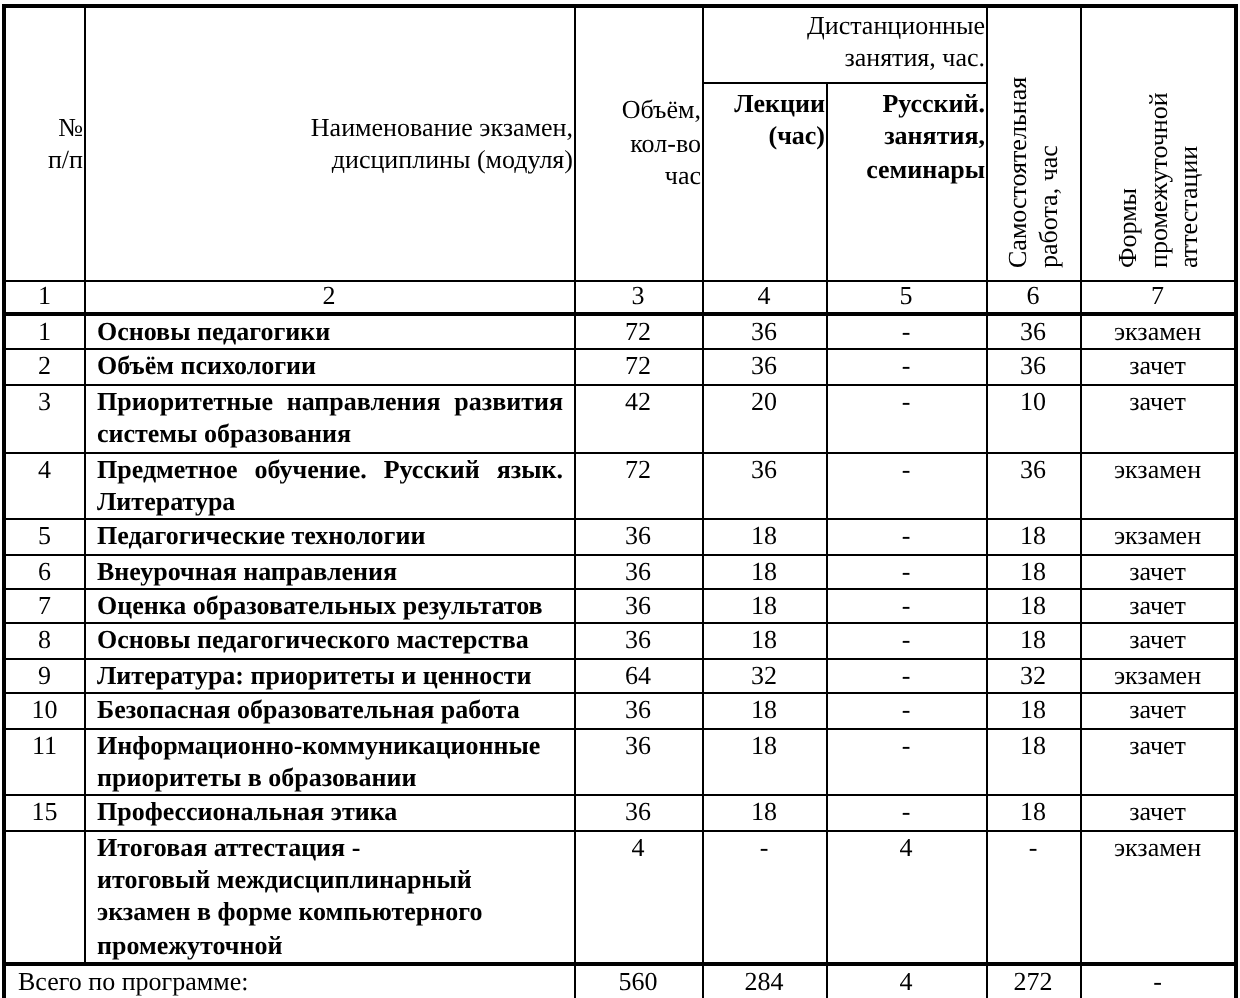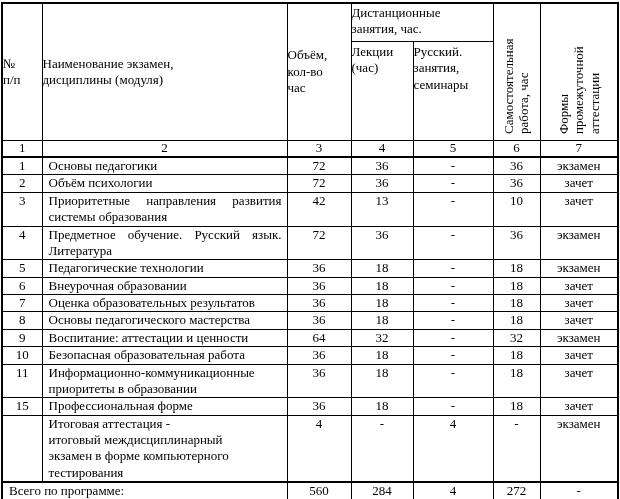"Дистанционные" thead th { text-align: left -> right }
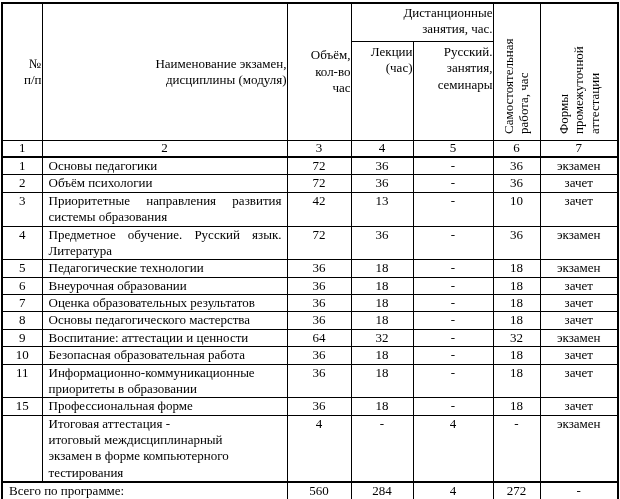"Лекции" .h-sub { font-weight: none -> bold }
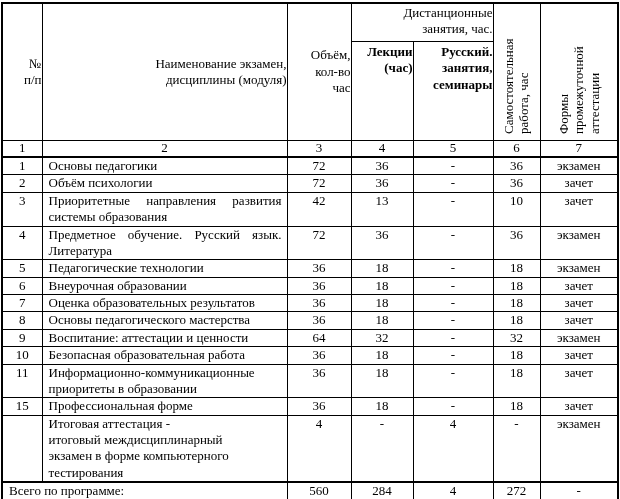"Основы педагогики" td.c-name { font-weight: none -> bold }
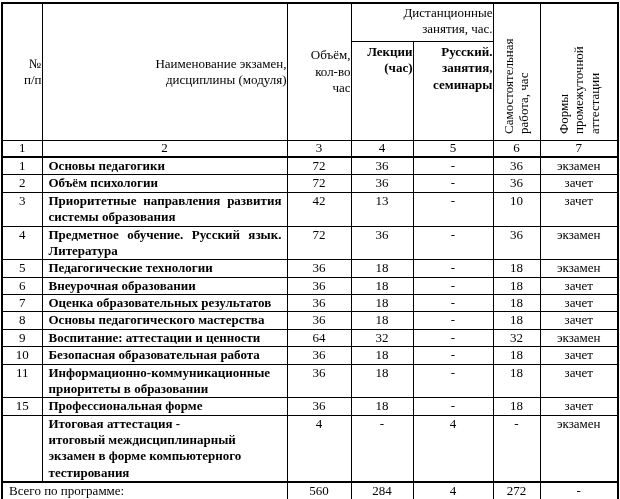"13" td.c-val { text: 13 -> 20 }
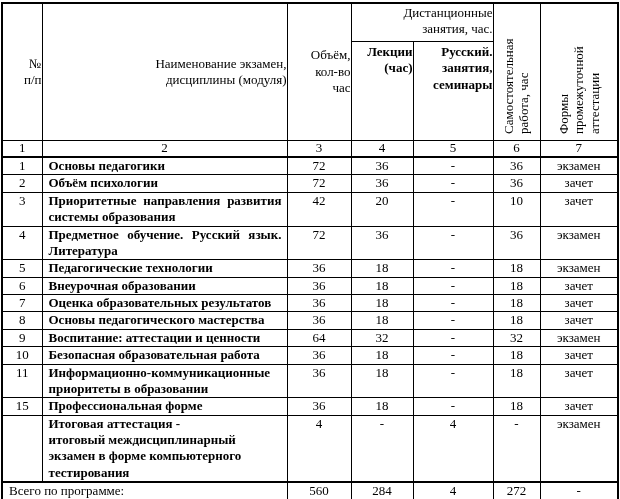"Внеурочная образовании" td.c-name { text: образовании -> направления }
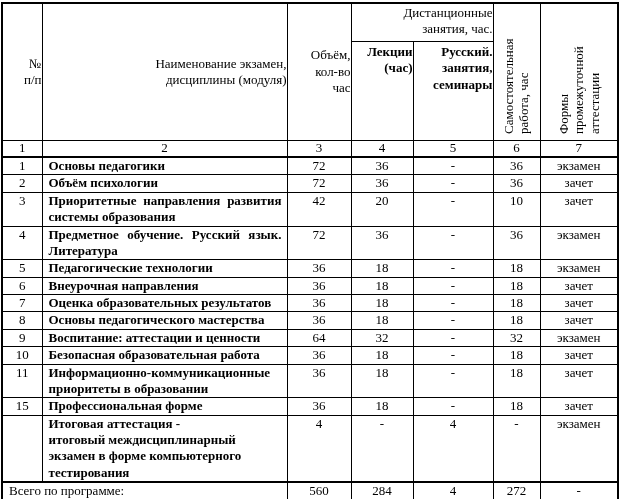"Воспитание: аттестации и ценности" td.c-name { text: Воспитание: аттестации -> Литература: приоритеты }
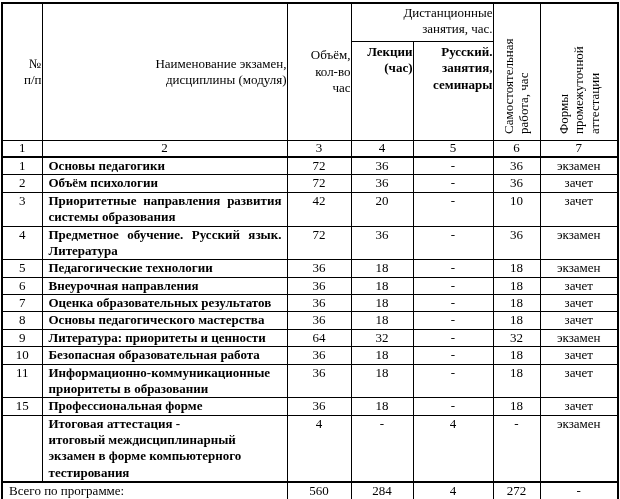"Профессиональная форме" td.c-name { text: форме -> этика }
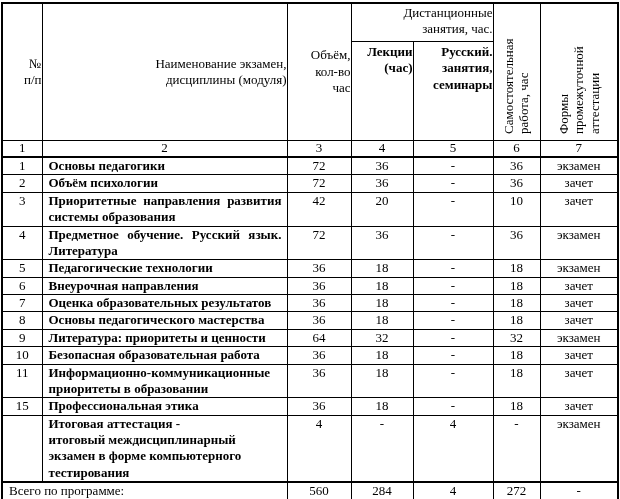"Итоговая аттестация -" td.c-name { text: тестирования -> промежуточной }
